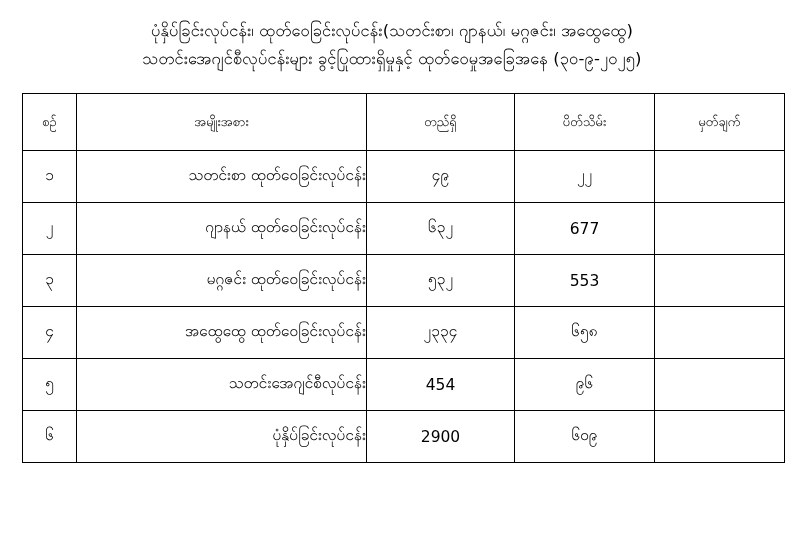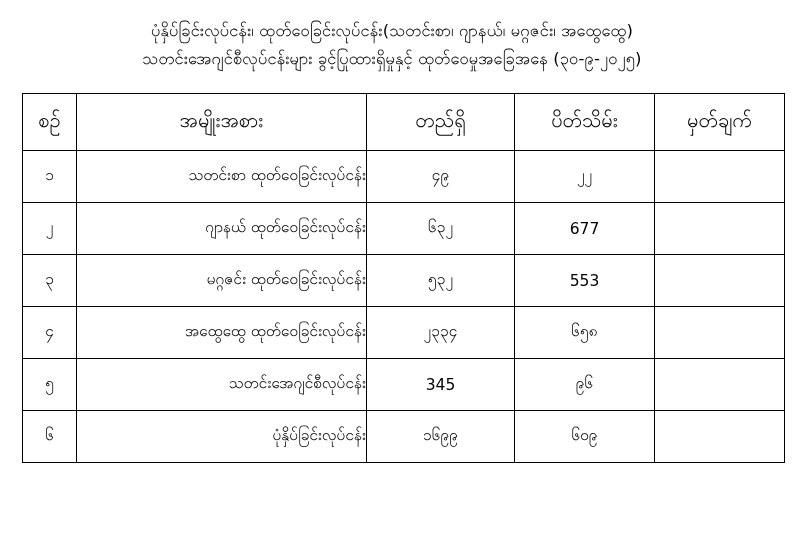"စဉ်" table.data th { font-size: 20px -> 13px }
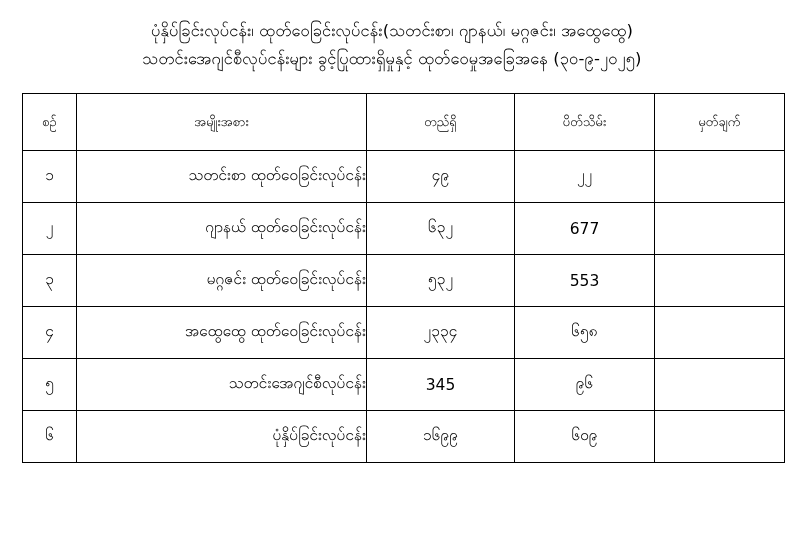"345" td.cell-exist { text: 345 -> 454 }
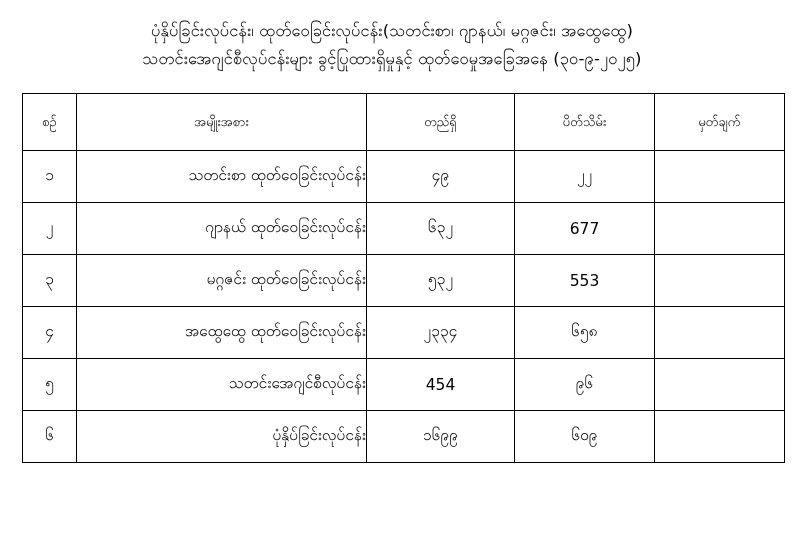"၁၆၉၉" td.cell-exist { text: ၁၆၉၉ -> 2900 }
